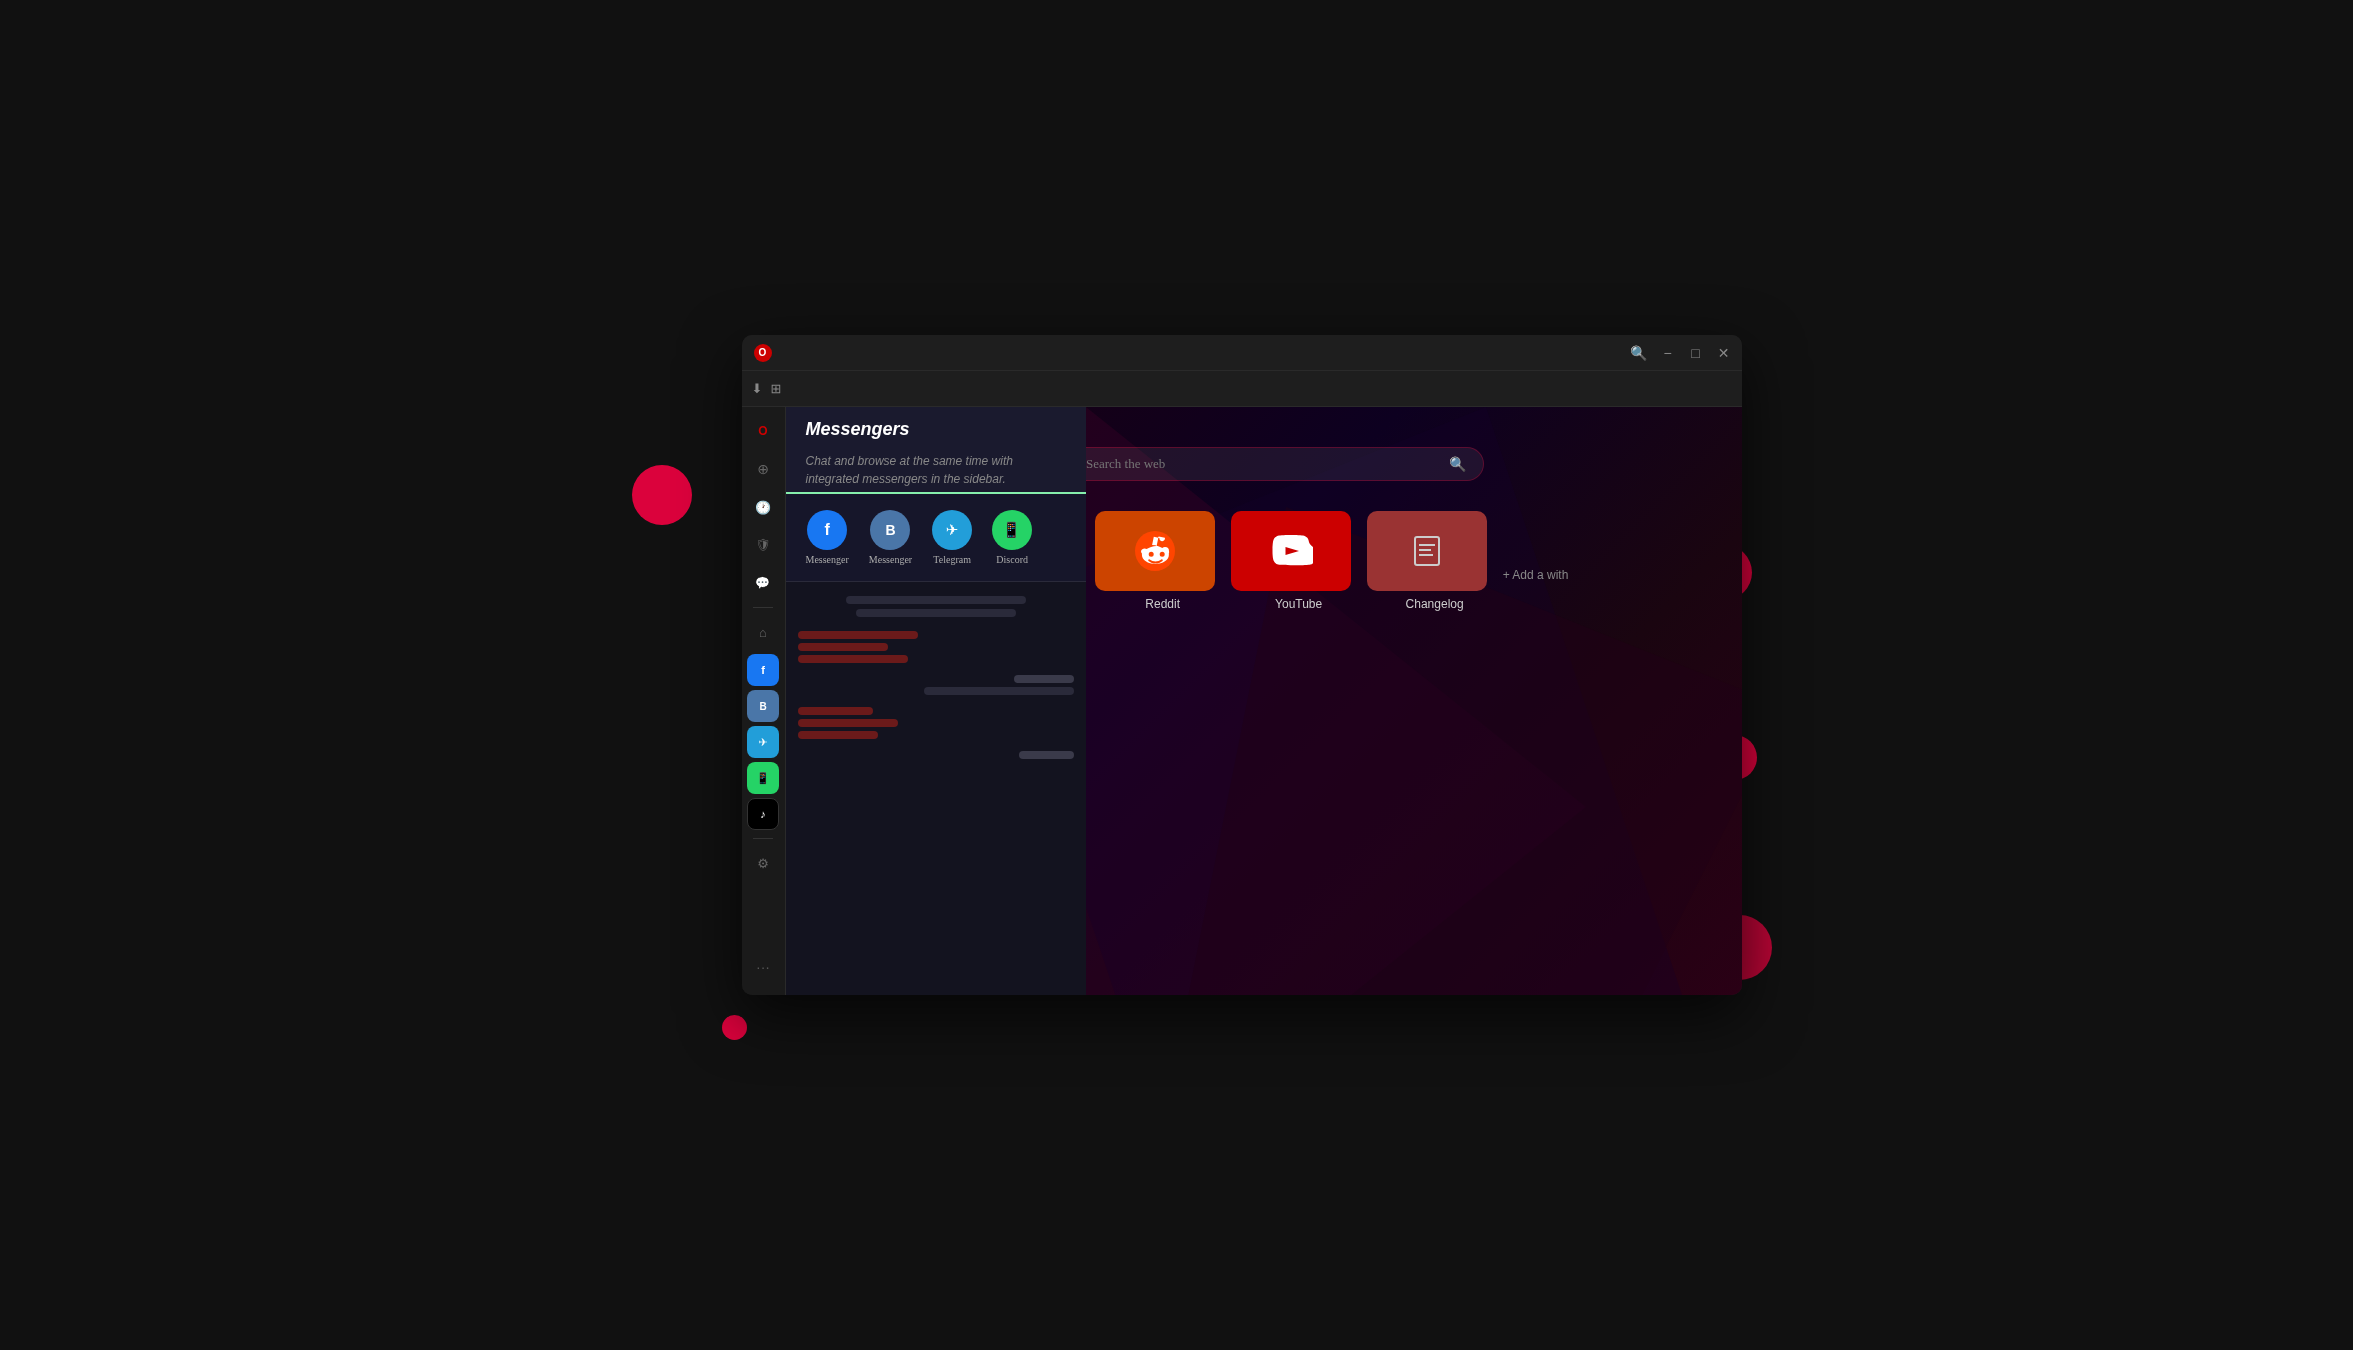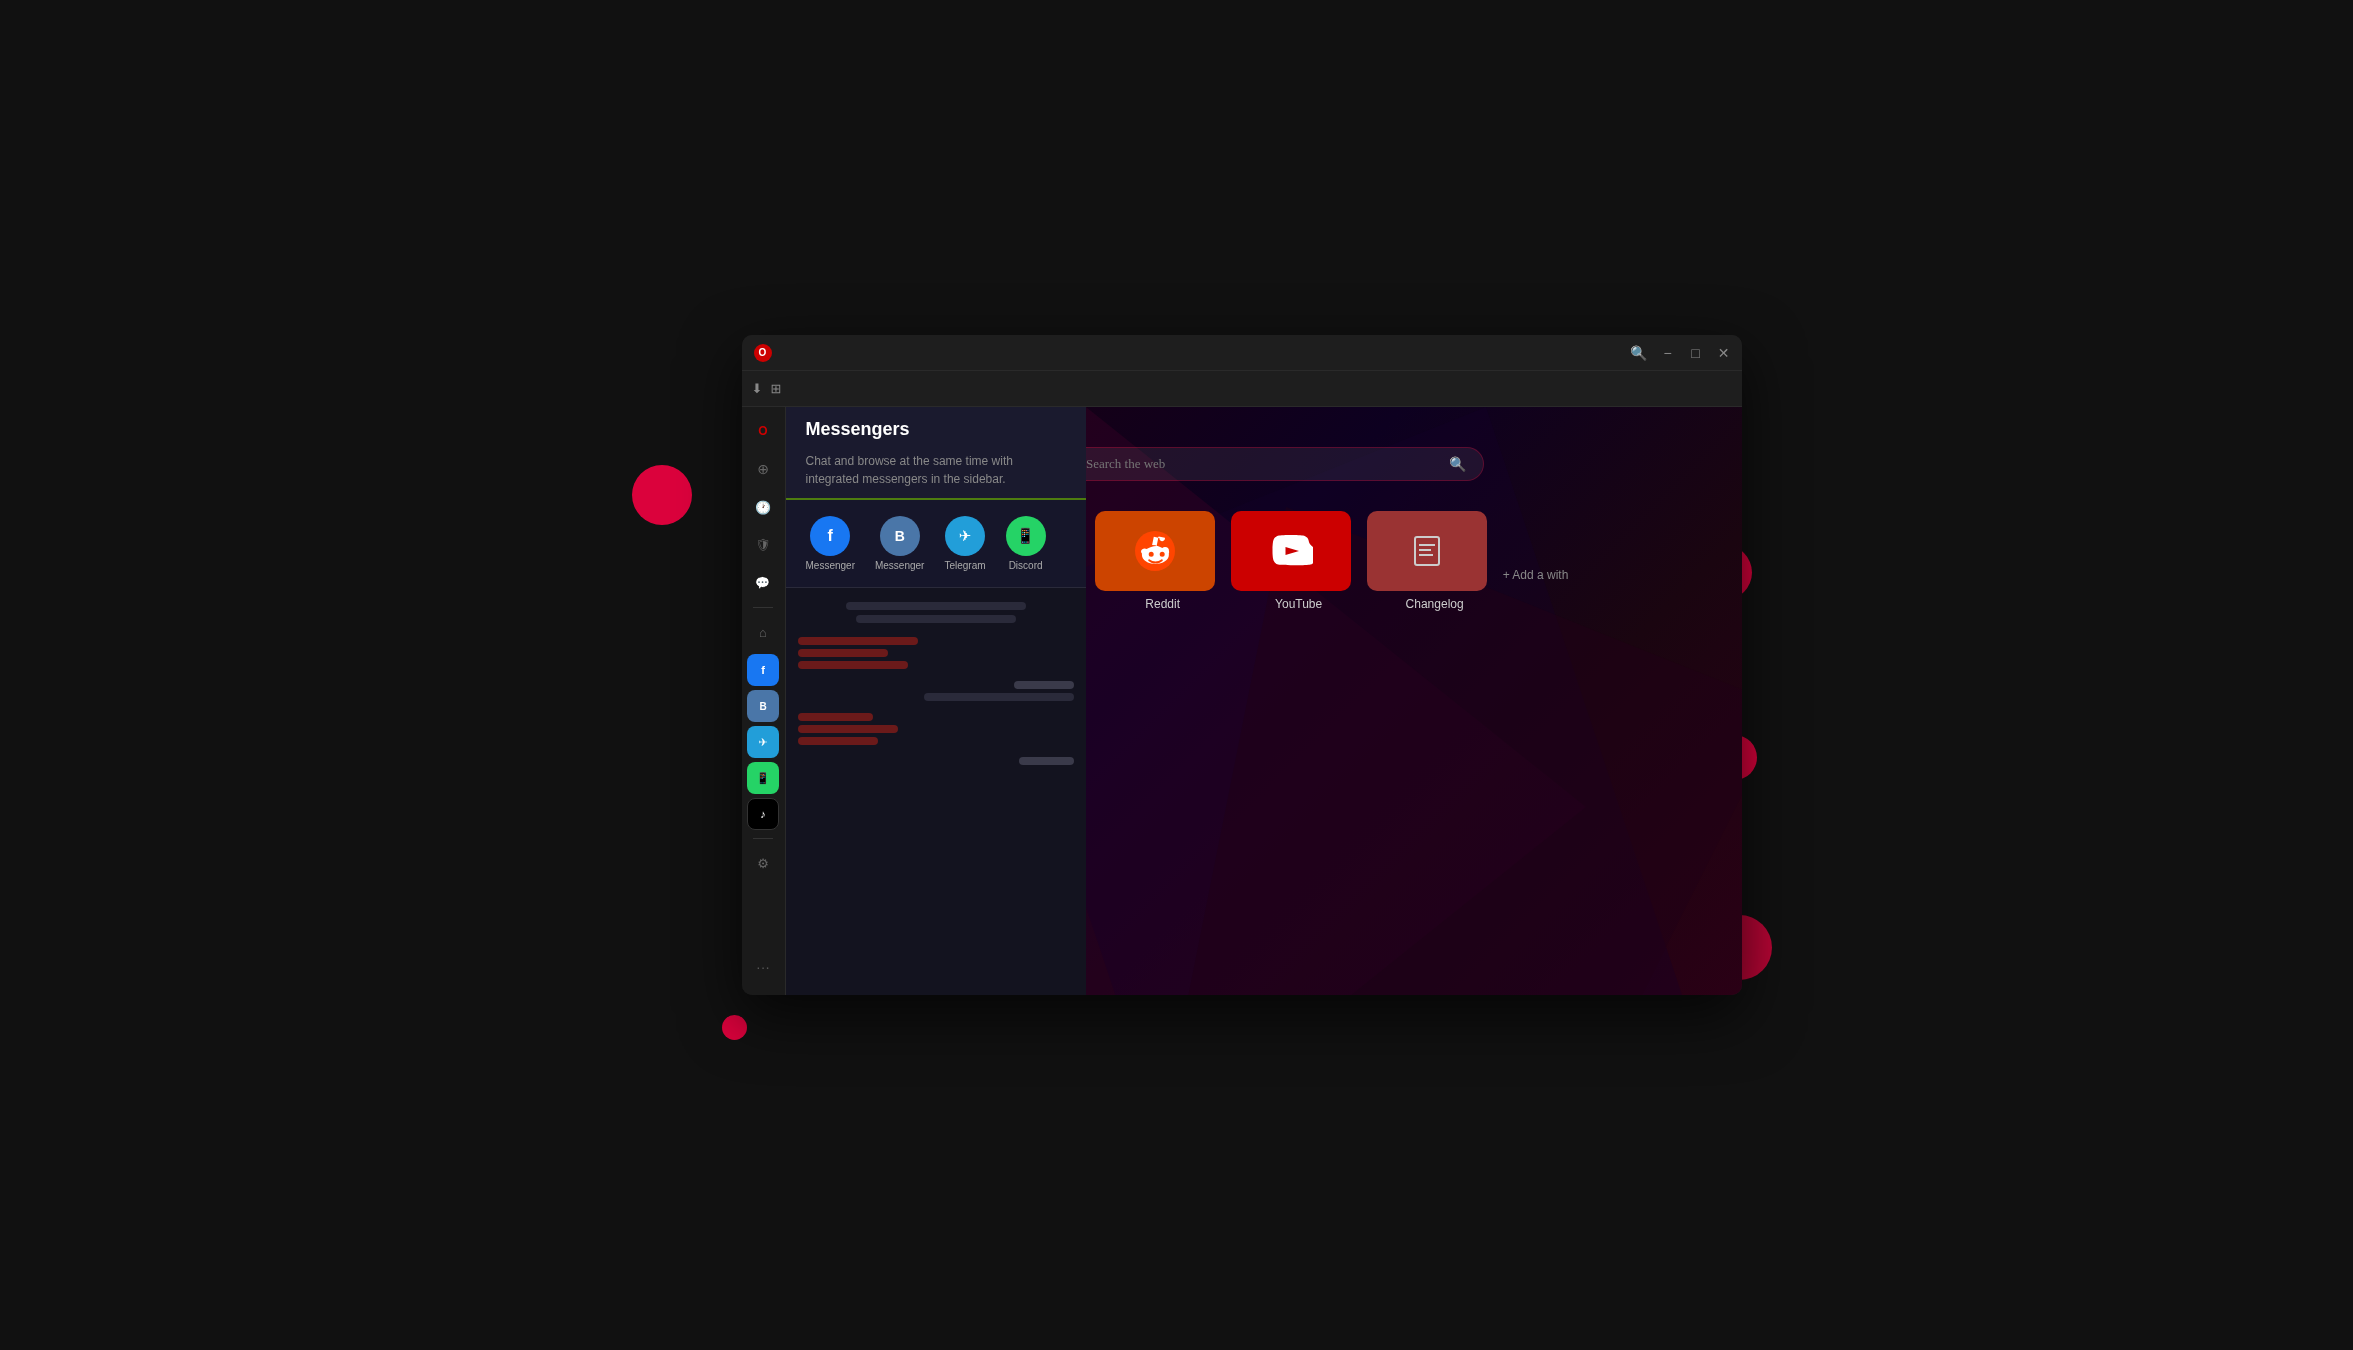"Messengers" .panel-header { border-bottom: 2px solid #4d7c0f -> 2px solid #86efac; font-style: none -> italic; padding: 20px 20px 10px -> 20px 20px 4px }
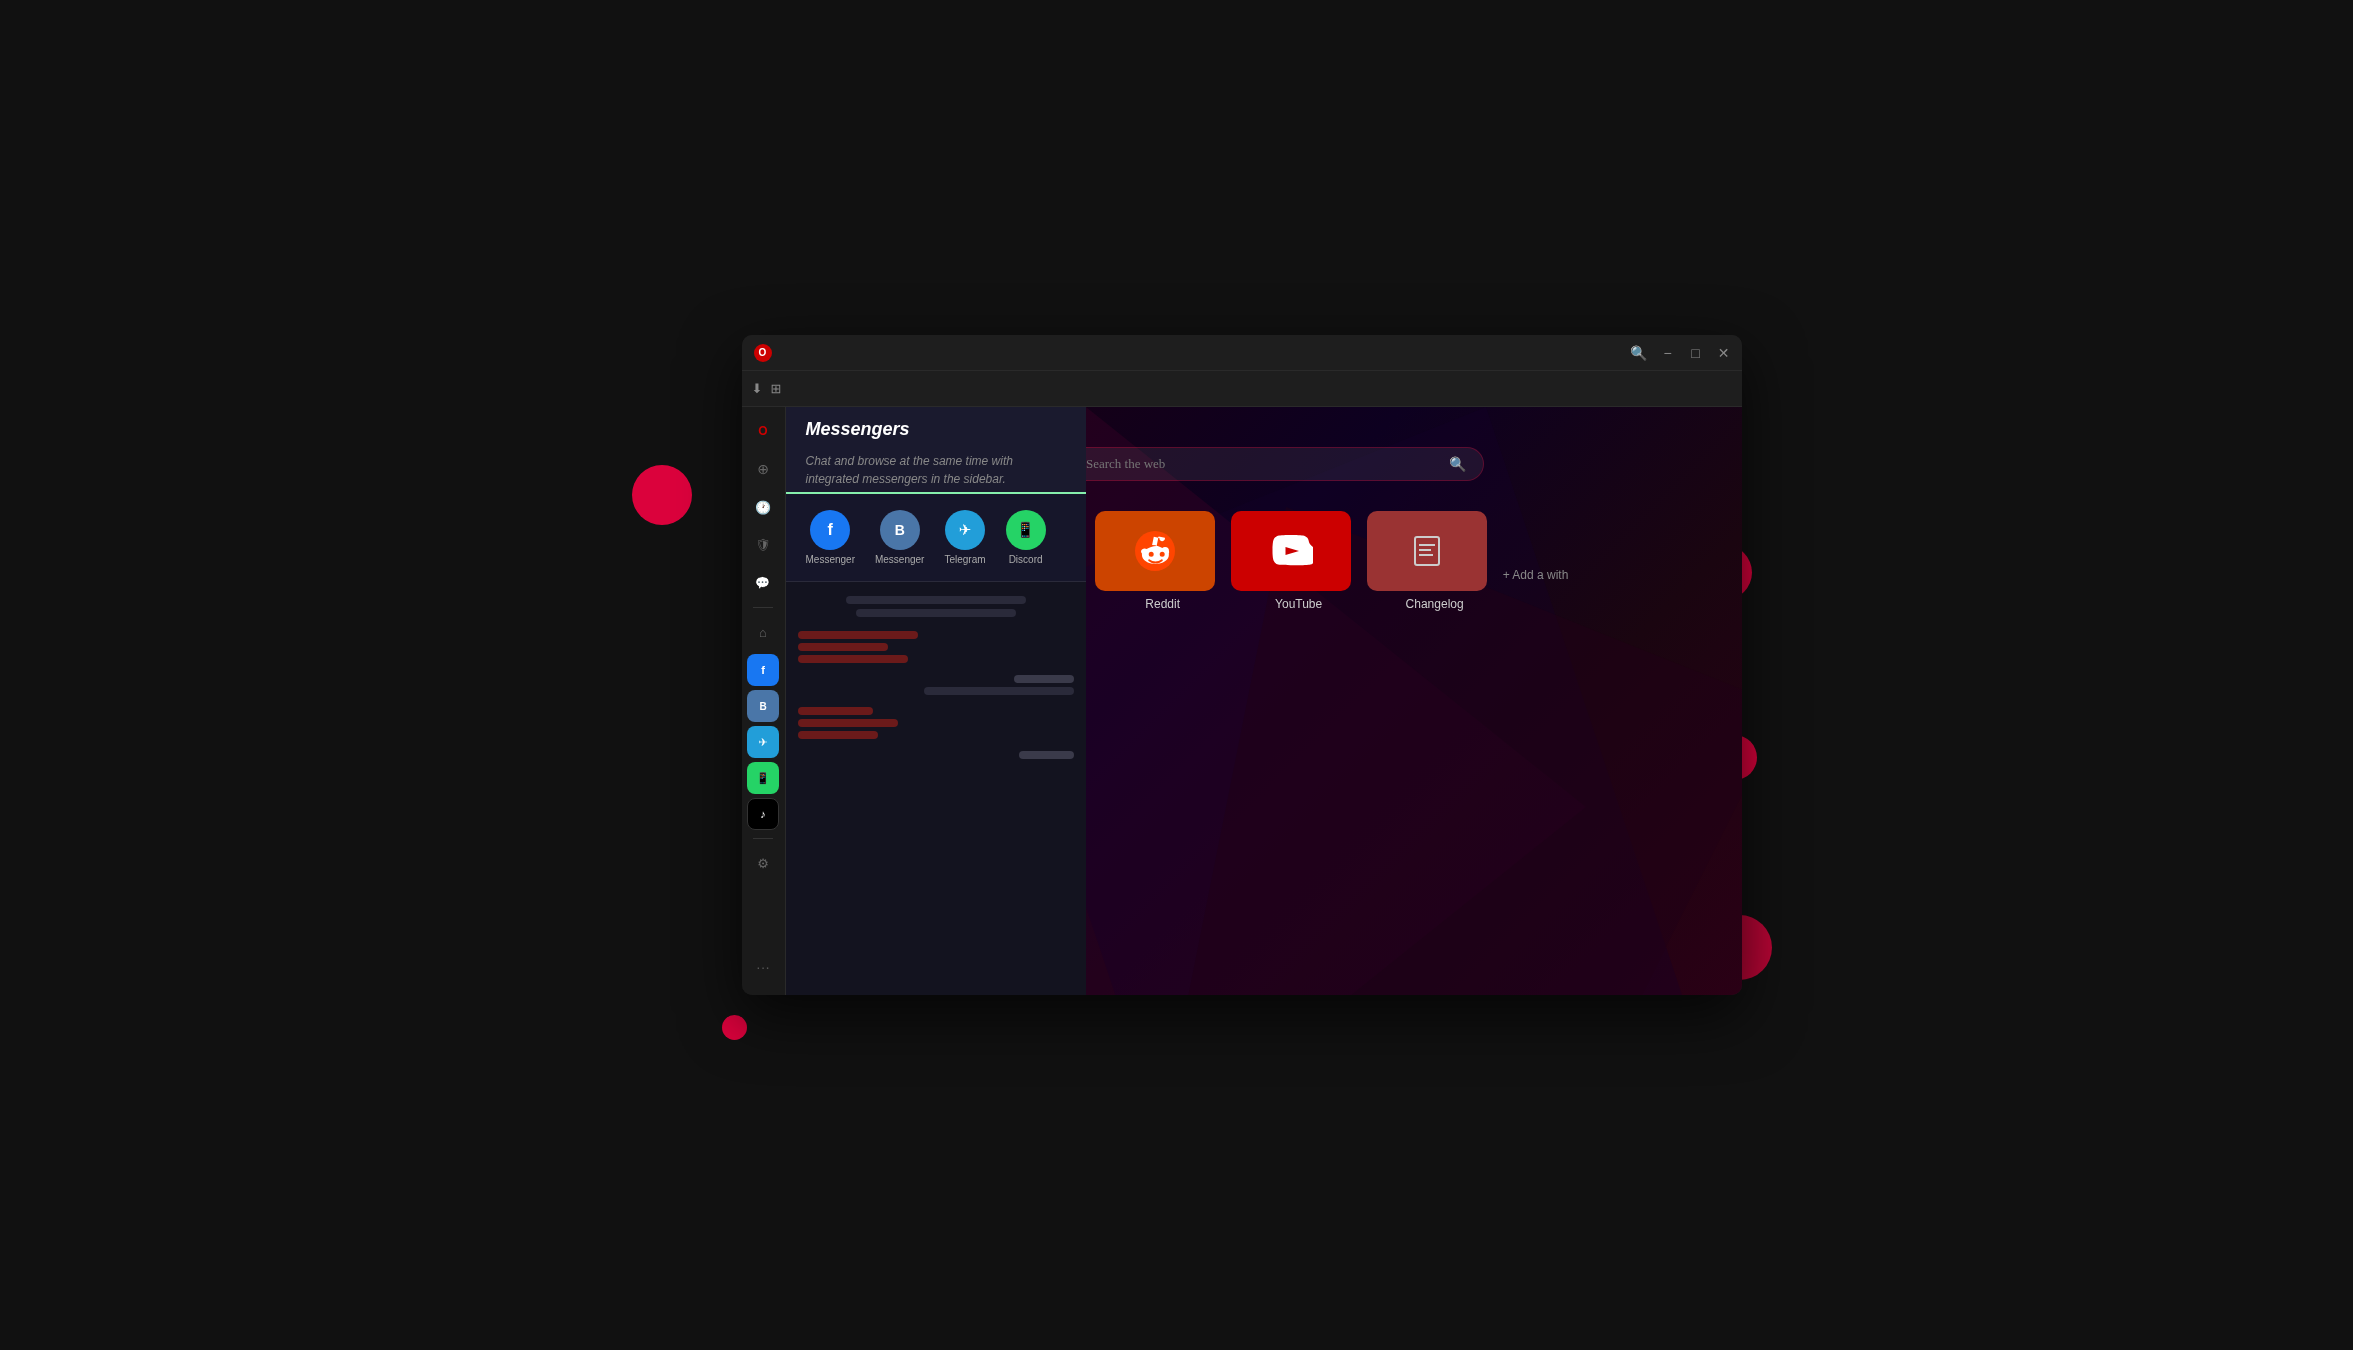"Messenger" .m-icon-label { font-family: none -> Liberation Serif, serif }
